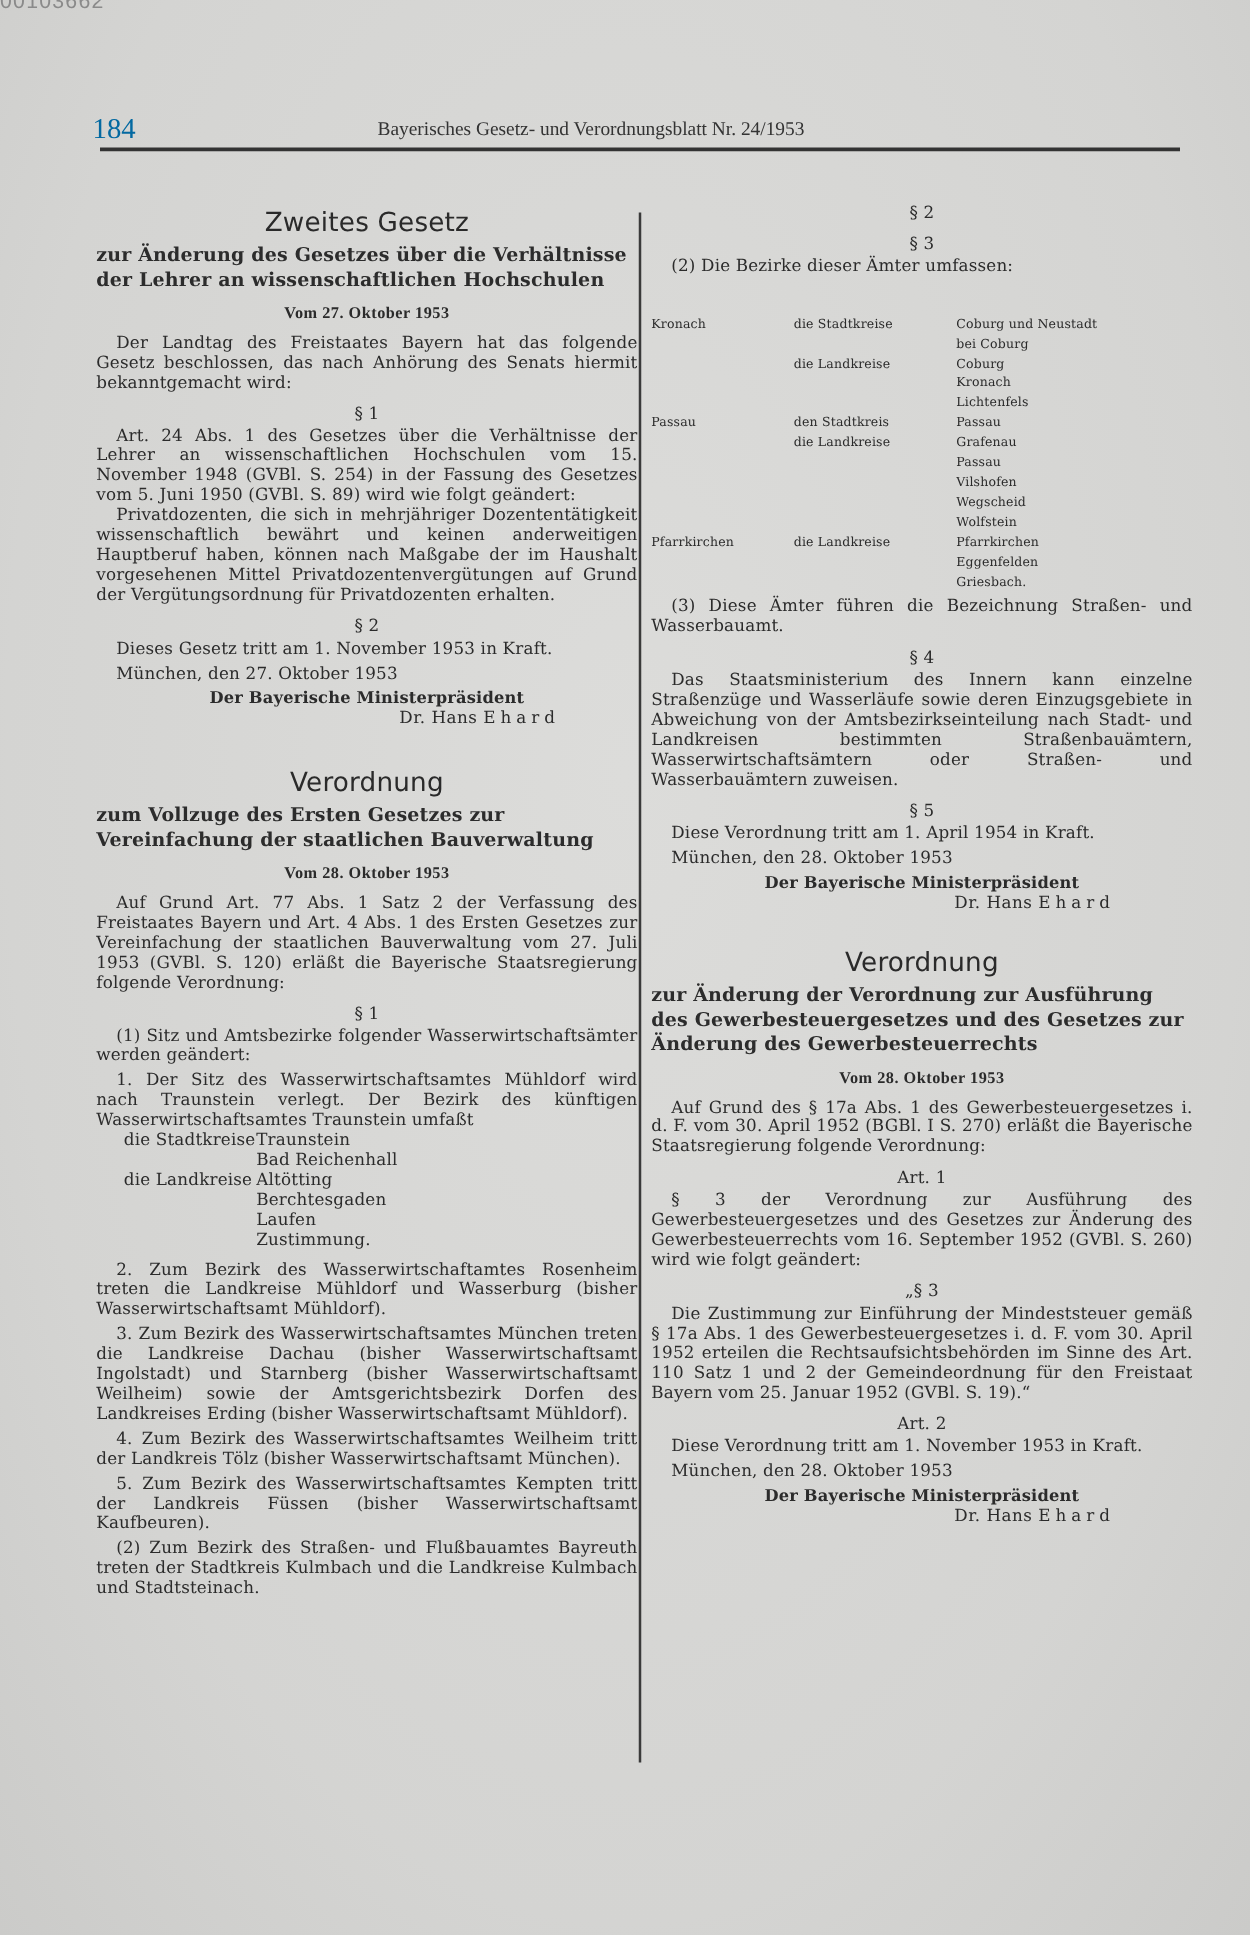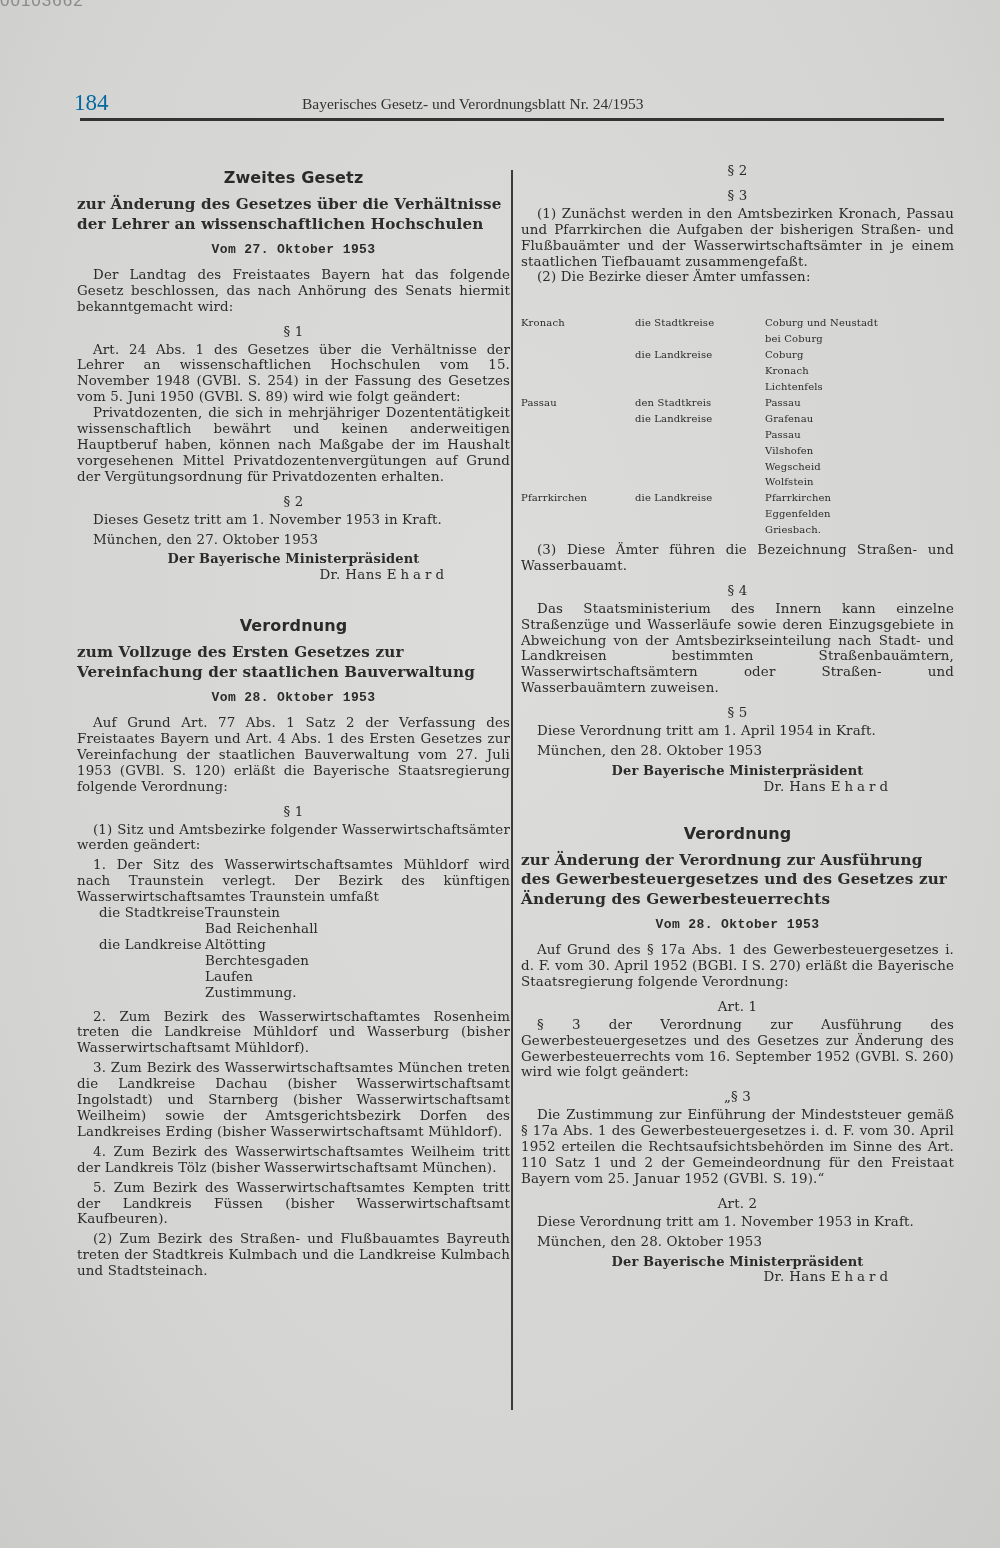"Zweites Gesetz" .h-big { font-size: 16px -> 21px; font-weight: bold -> normal }
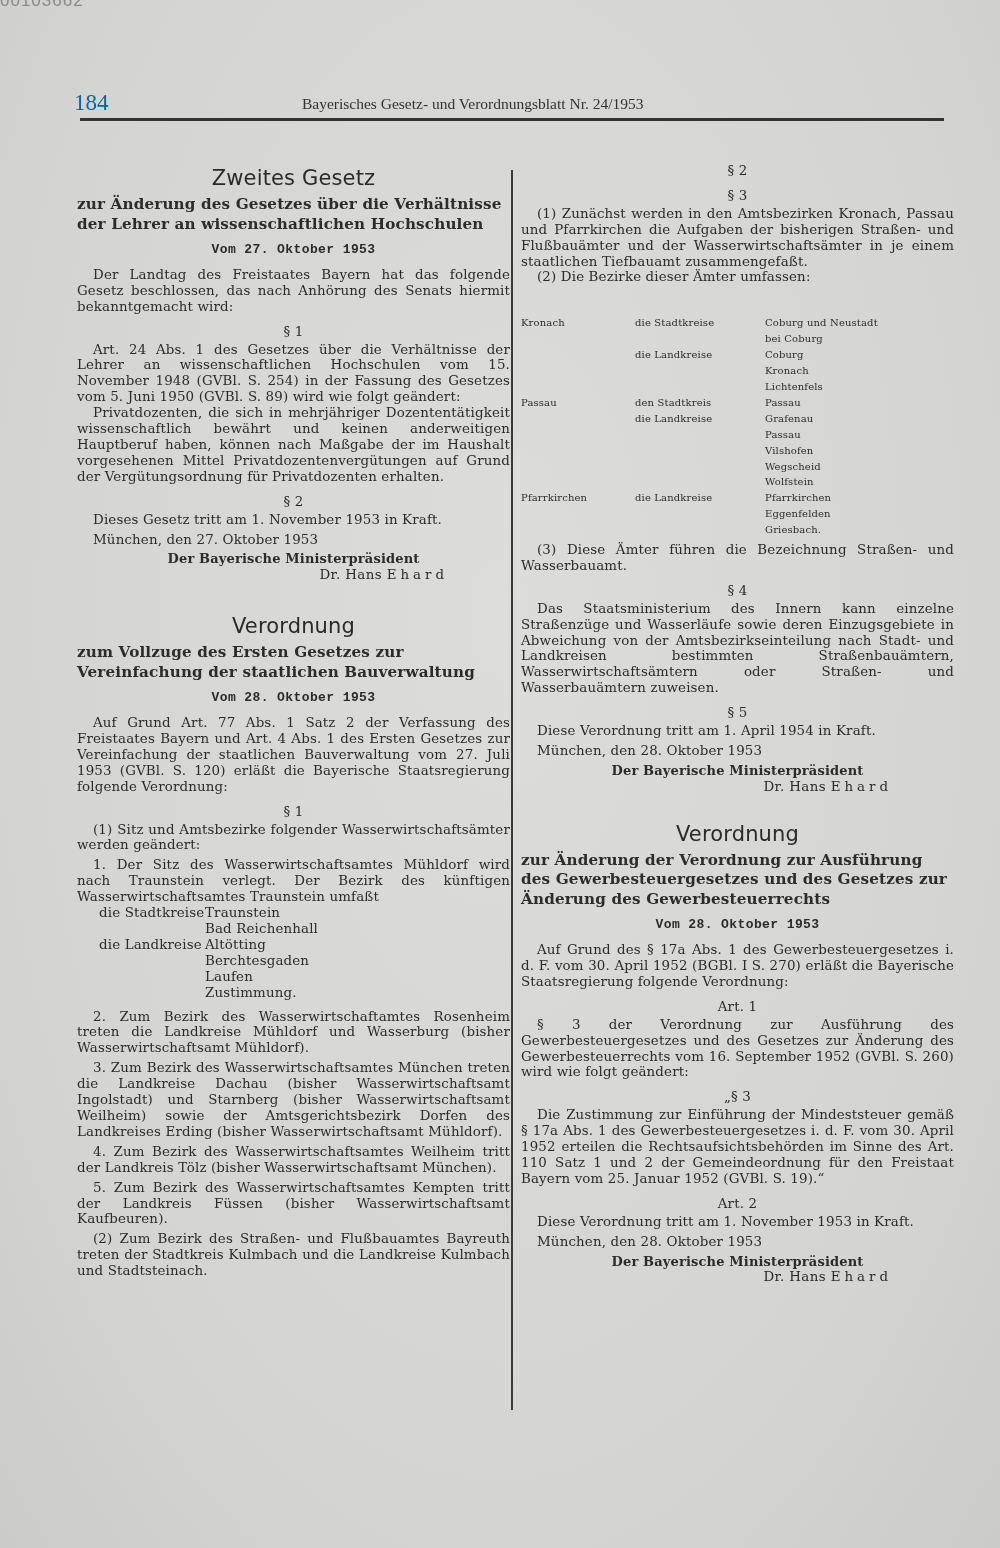"(1) Zunächst werden in den" p.indent { html: <p>(1) Zunächst werden in den Amtsbezirken Kronach, Passau und Pfarrkirchen die Aufgaben der bisherigen Straßen- und Flußbauämter und der Wasserwirtschaftsämter in je einem staatlichen Tiefbauamt zusammengefaßt.</p> -> none }
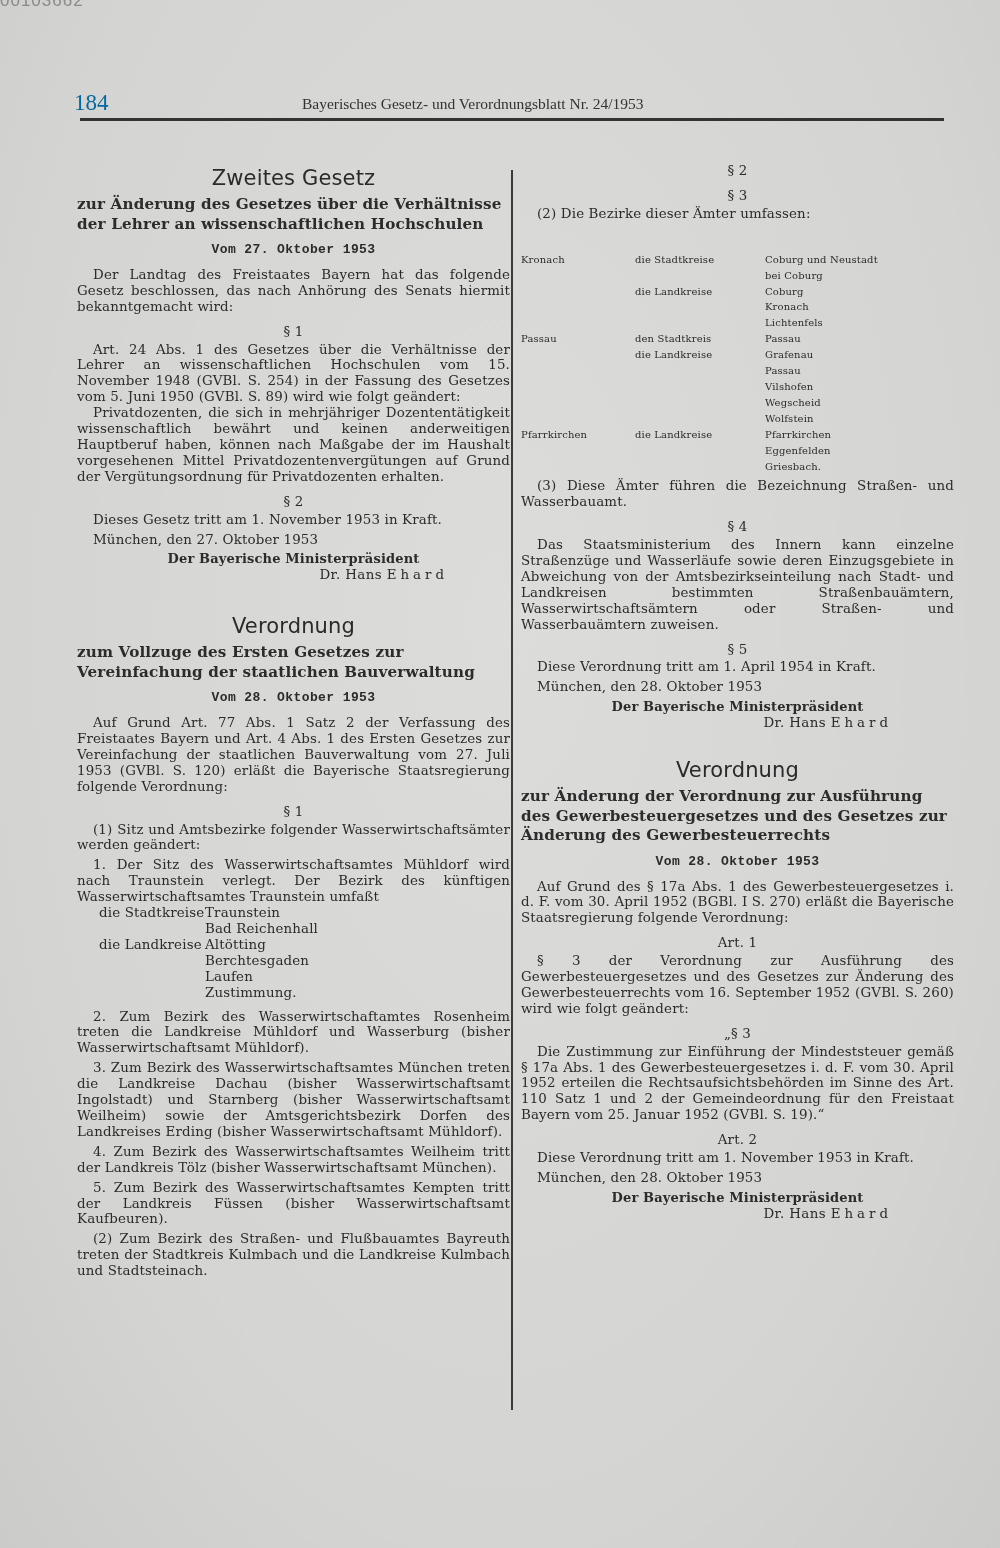"Vom 27. Oktober 1953" .h-date { font-family: Liberation Mono, monospace -> Liberation Serif, serif }
